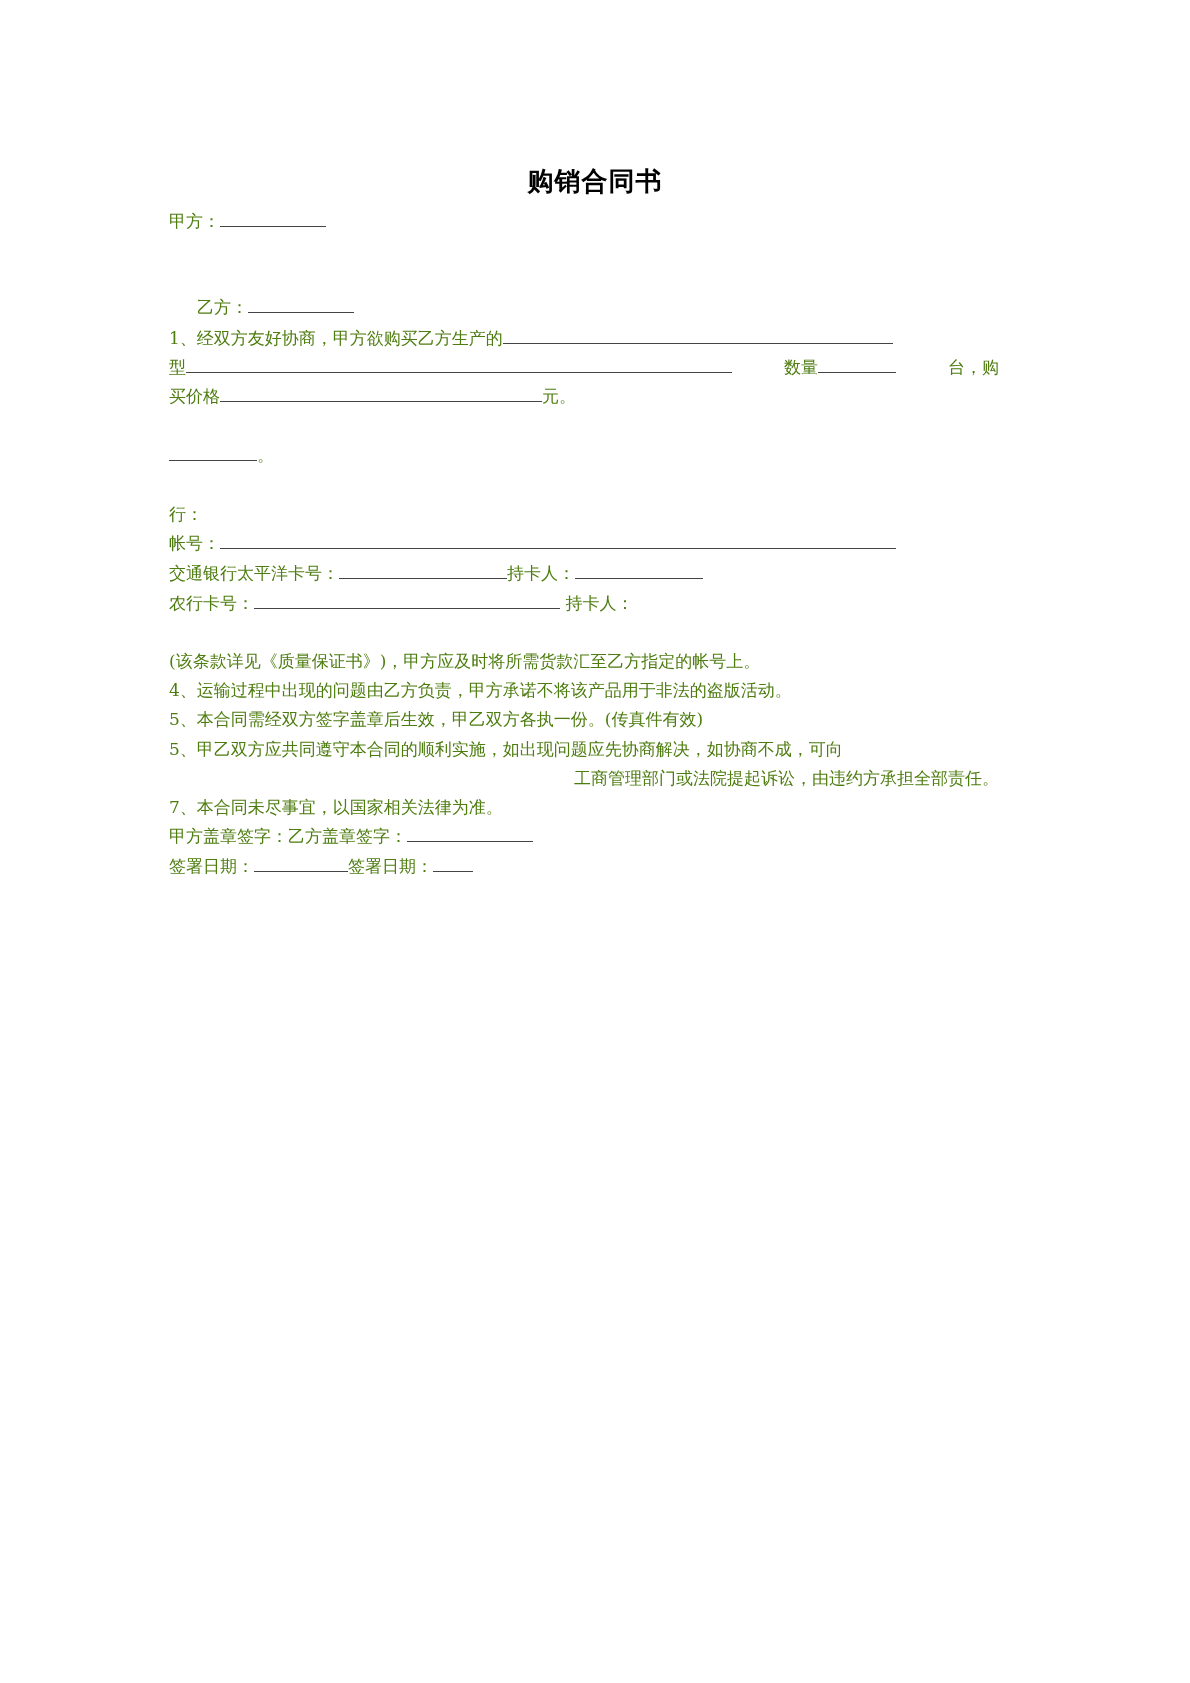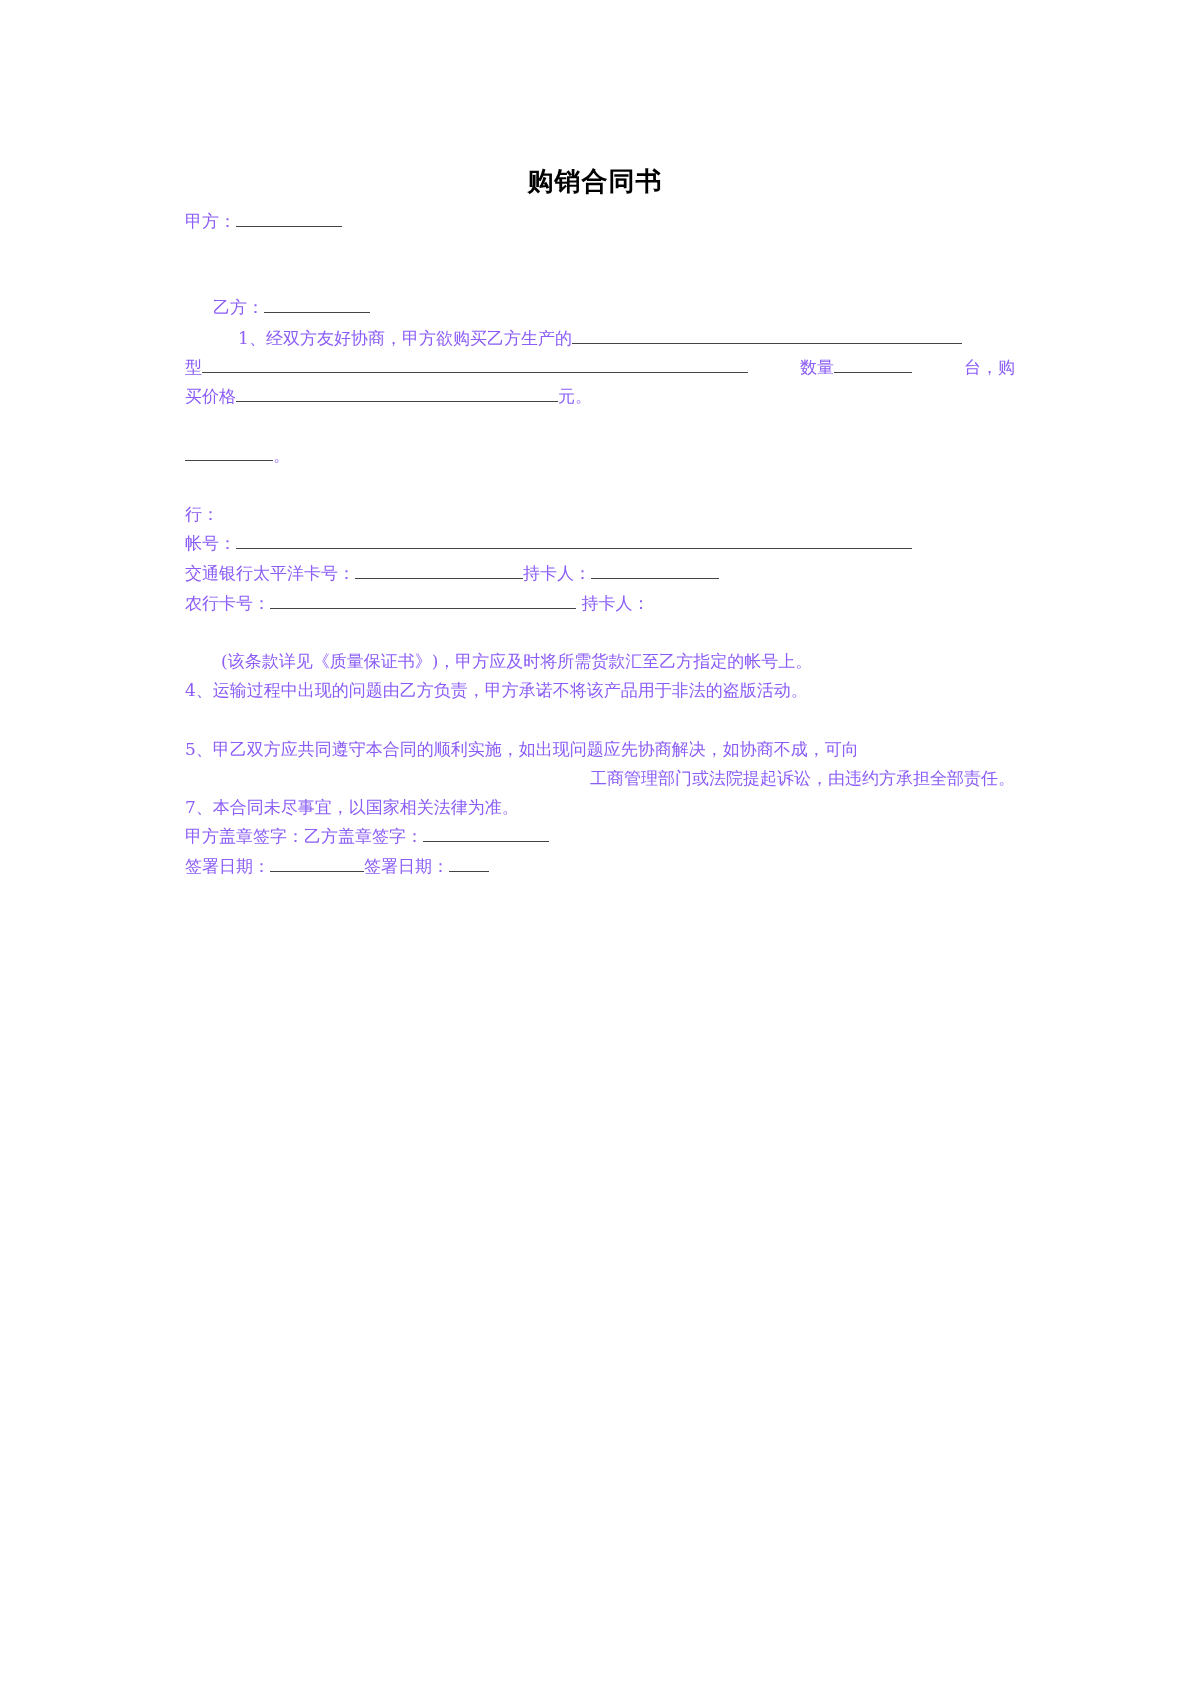"甲方：" .line { color: #8b5cf6 -> #4d7c0f; left: 185px -> 169px }
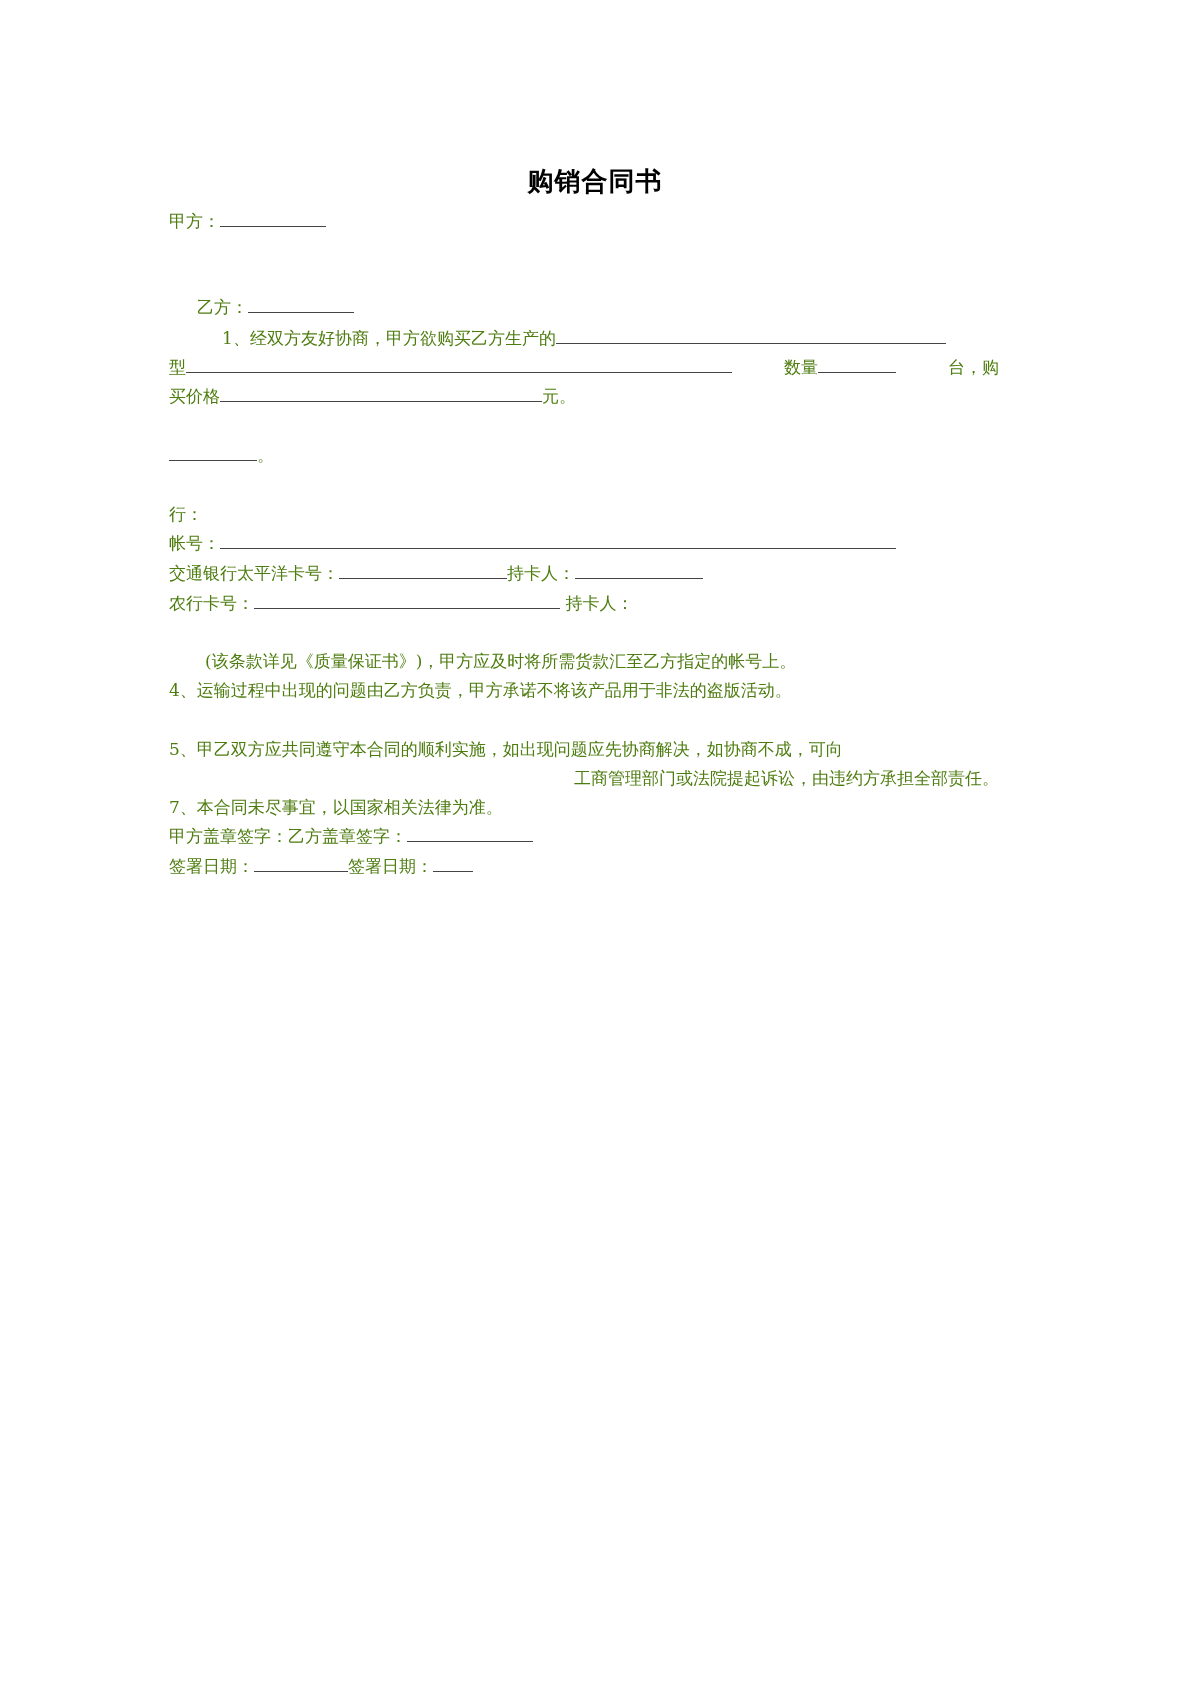"1、经双方友好协商，甲方欲购买乙方生产的" div.line { text-align: center -> none }
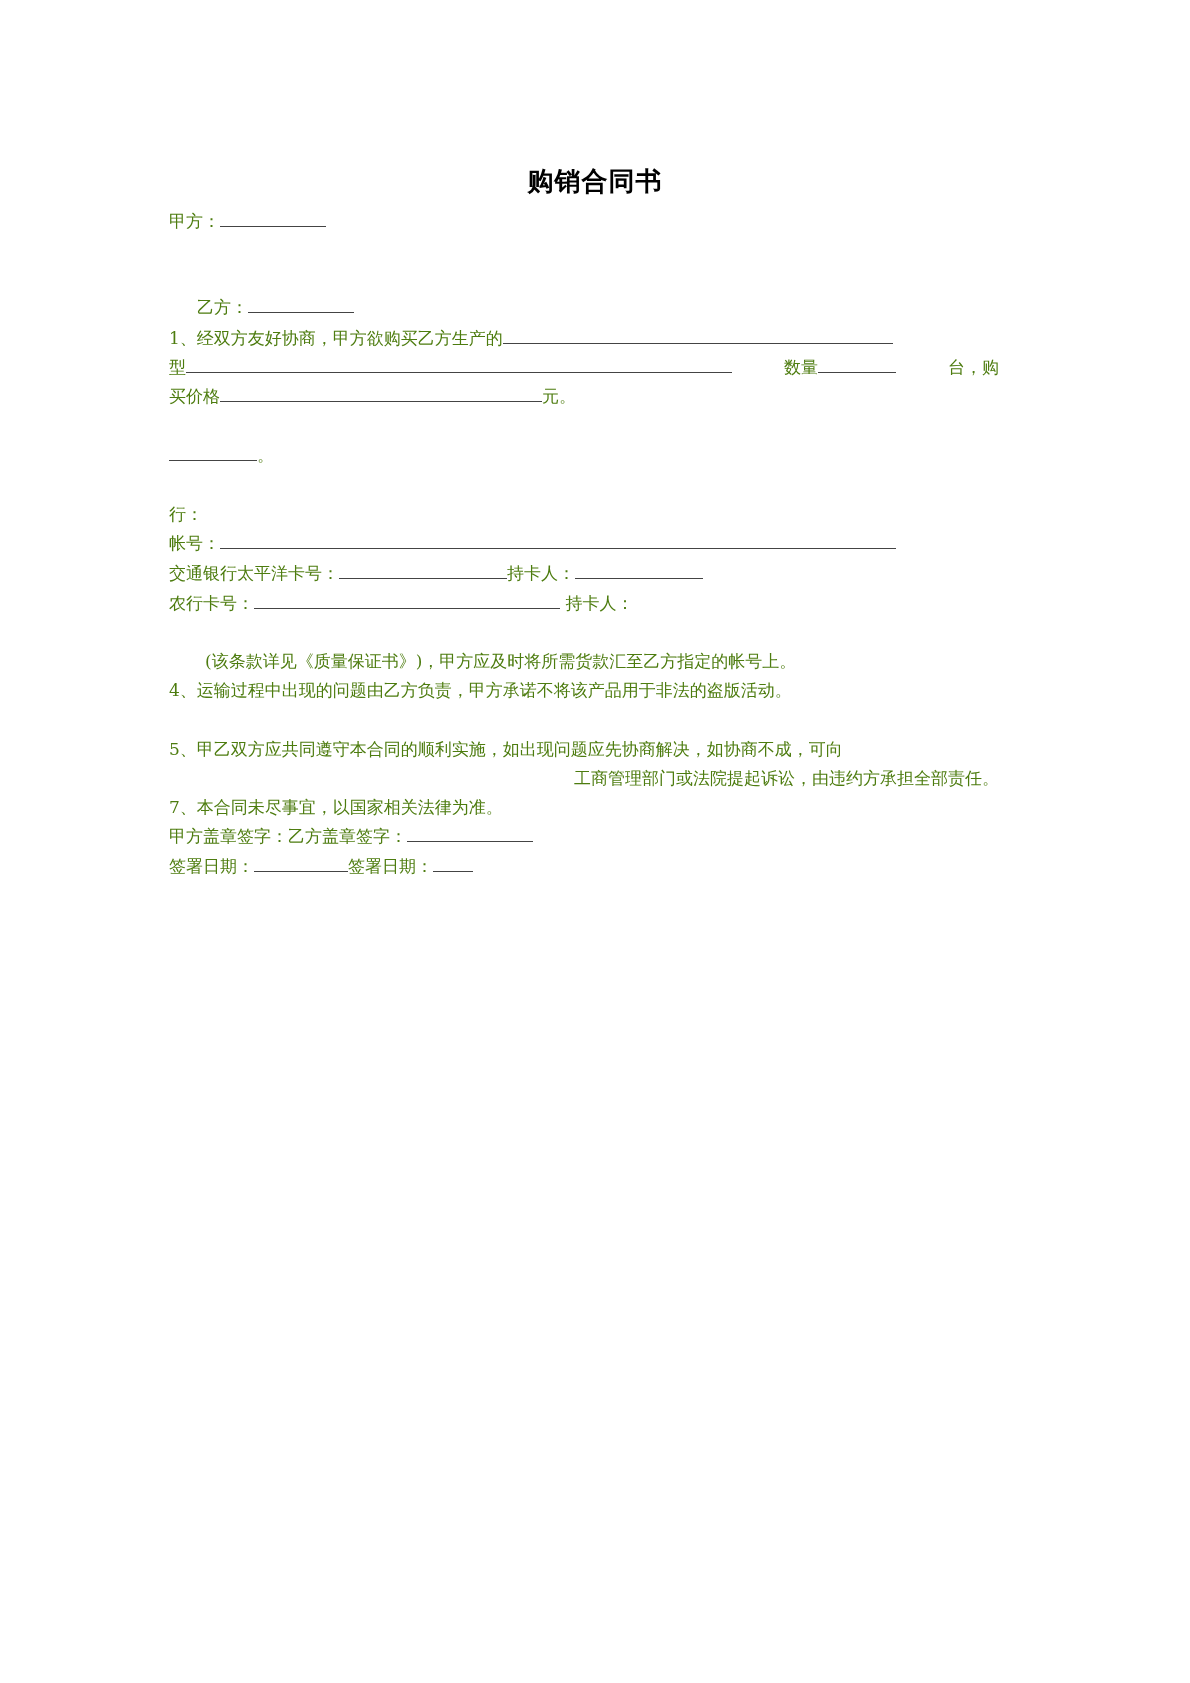"(该条款详见《质量保证书》)，甲方应及时将所需货款汇至乙方指定的帐号上。" div.line { margin-left: 36px -> none }
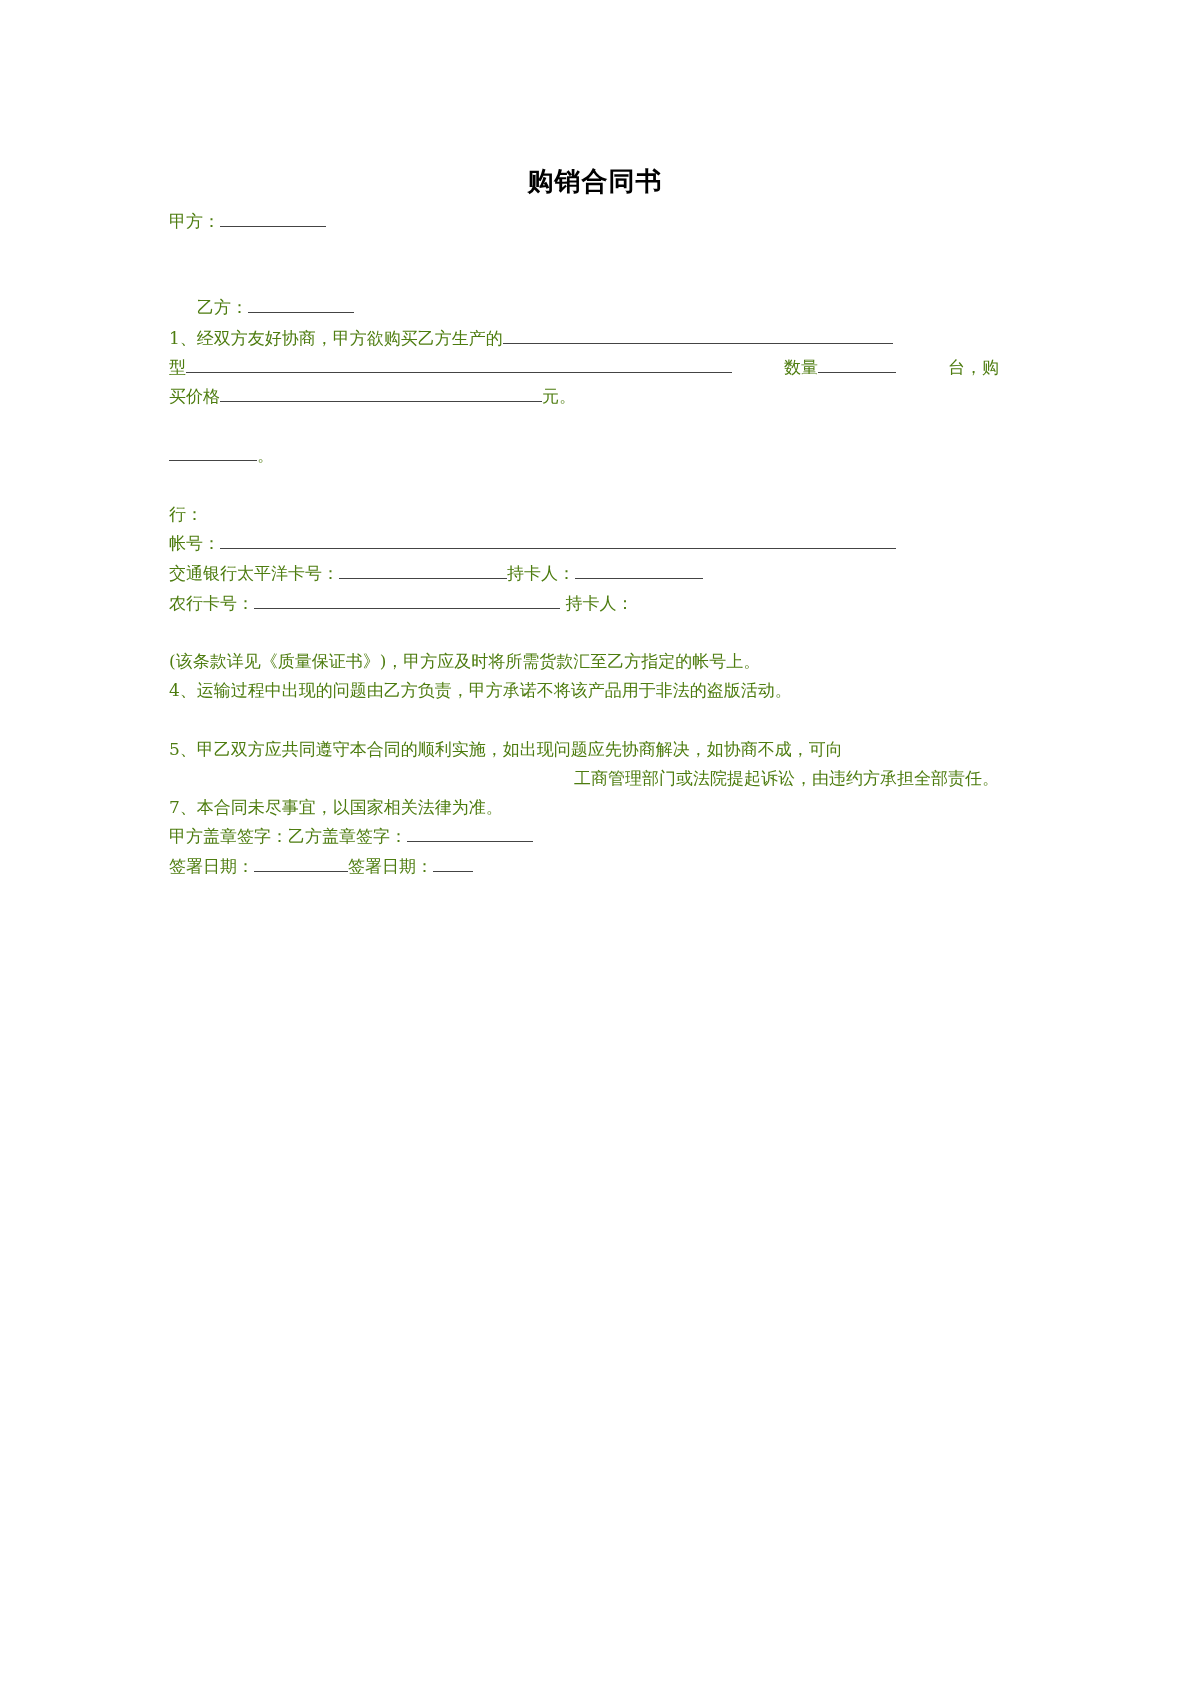"5、本合同需经双方签字盖章后生效，甲乙双方各执一份。(传真件有效)" div.line { html: none -> <div> <span>5、本合同需经双方签字盖章后生效，甲乙双方各执一份。(传真件有效)</span> </div> }
